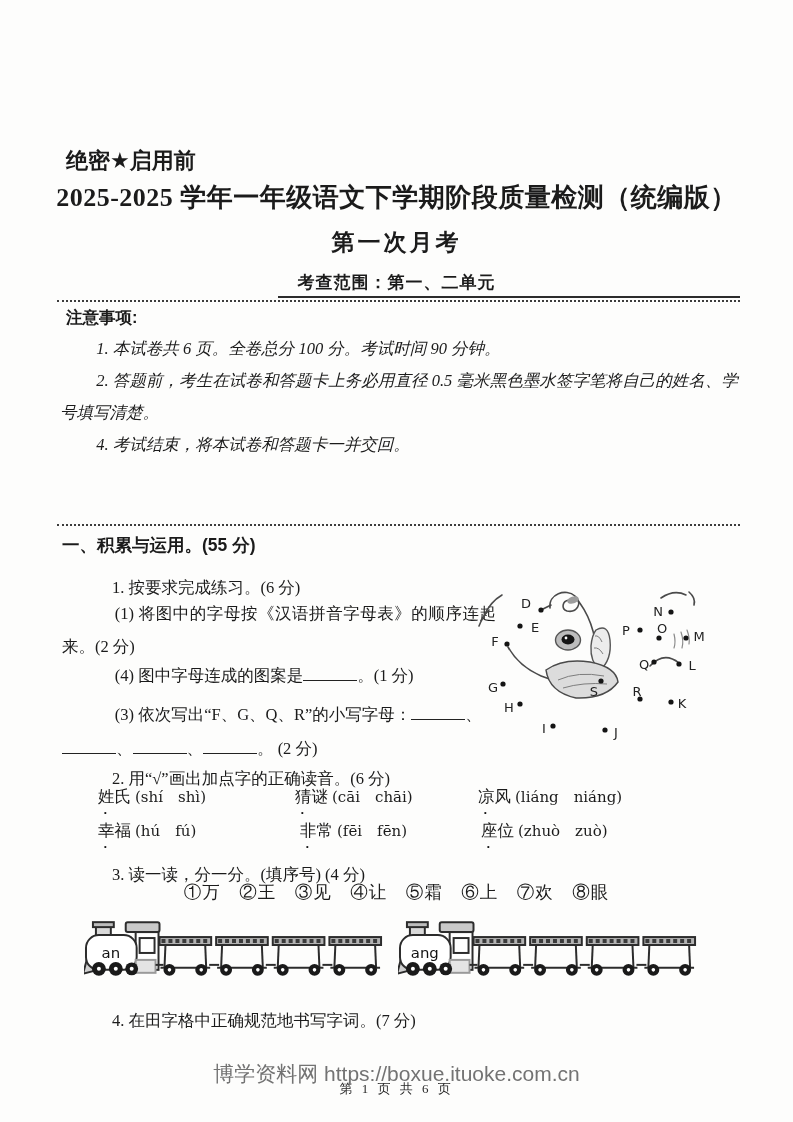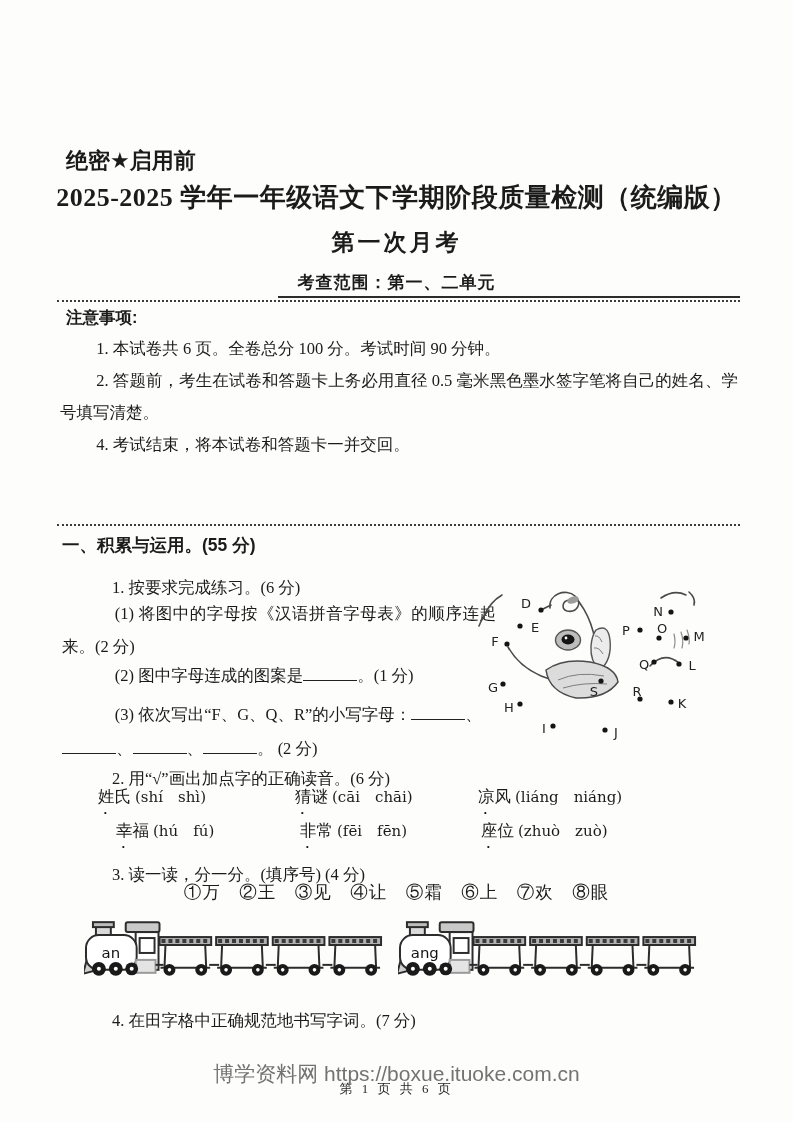"1. 本试卷共 6 页。全卷总分 100" .notice { font-style: none -> italic }
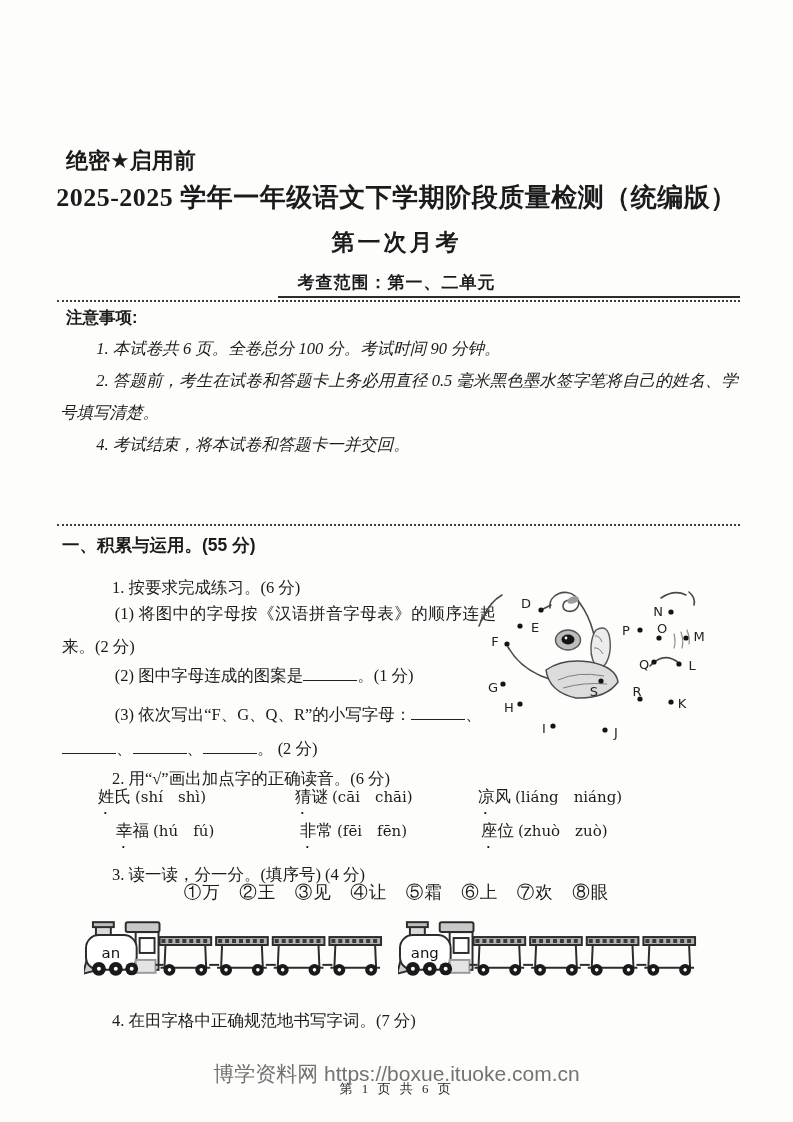"(2) 图中字母连成的图案是" span { text: 2 -> 4 }
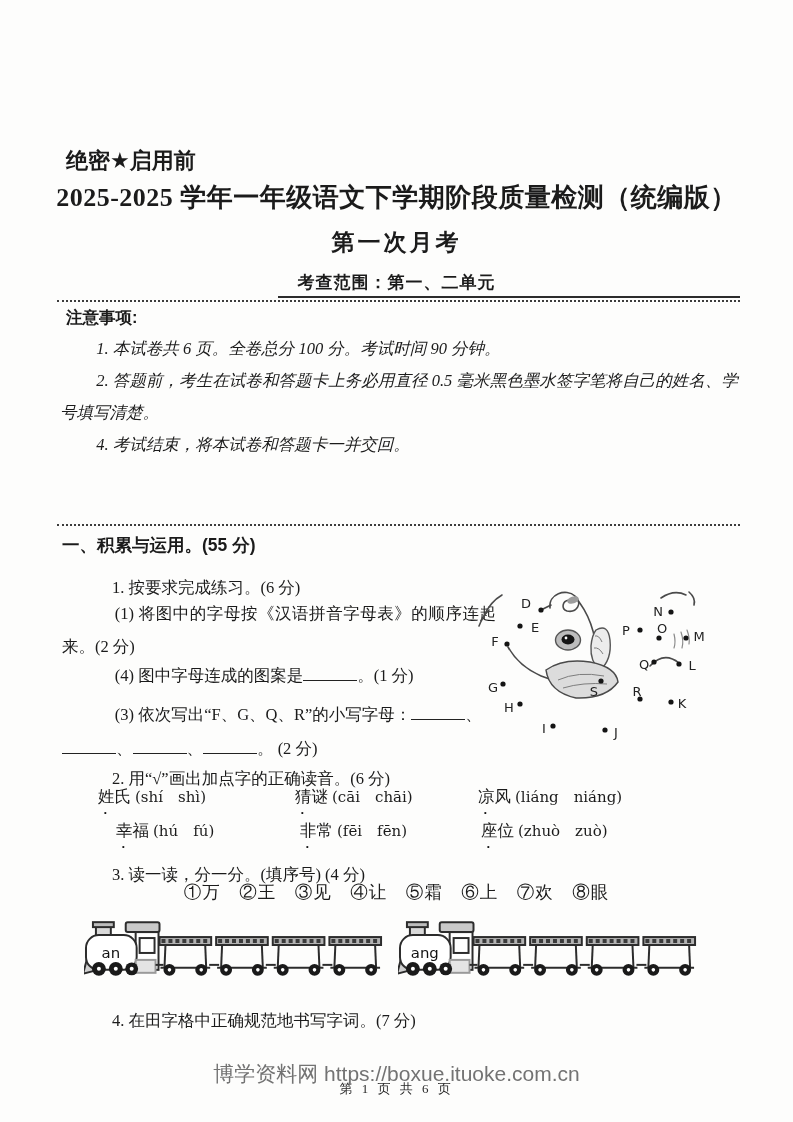"幸福 (hú fú)" .w3 { margin-left: 18px -> none }
